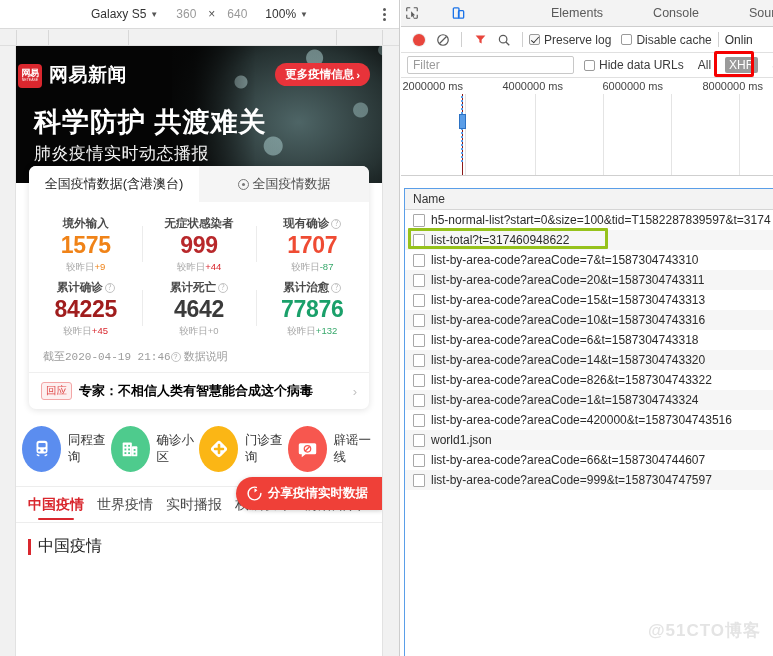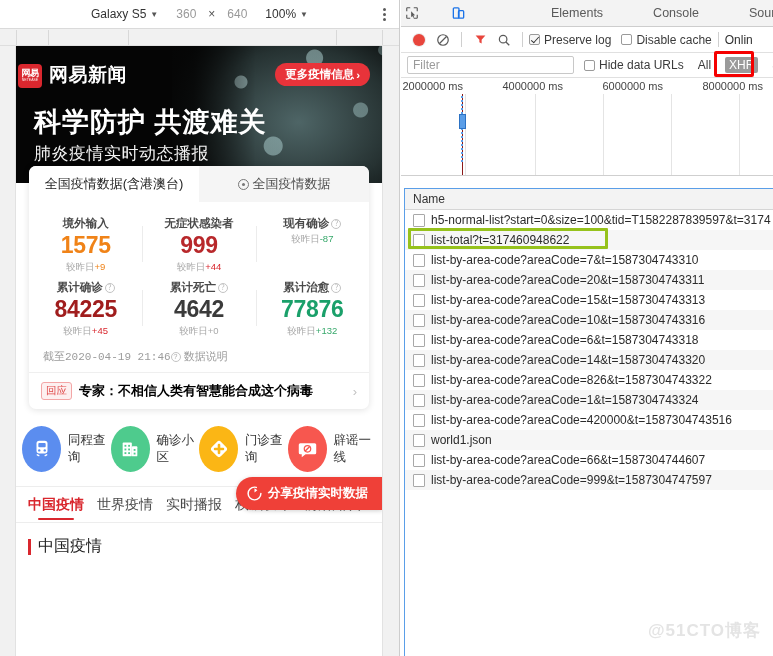"1707" div.stat-value { html: none -> <div>1707</div> }
